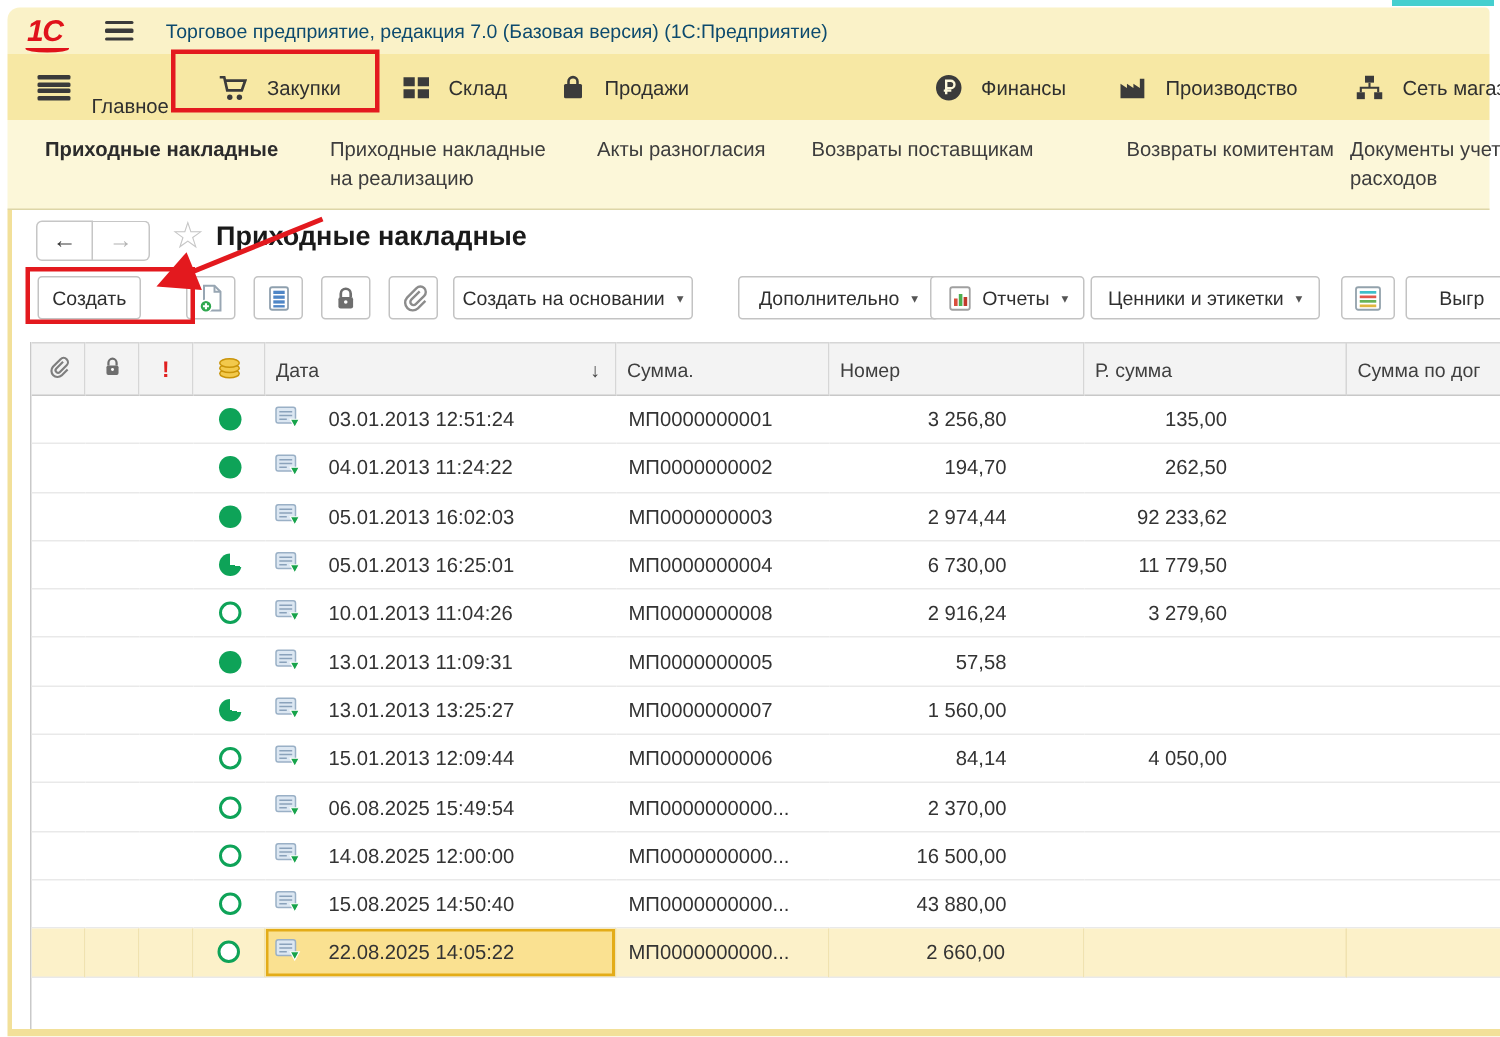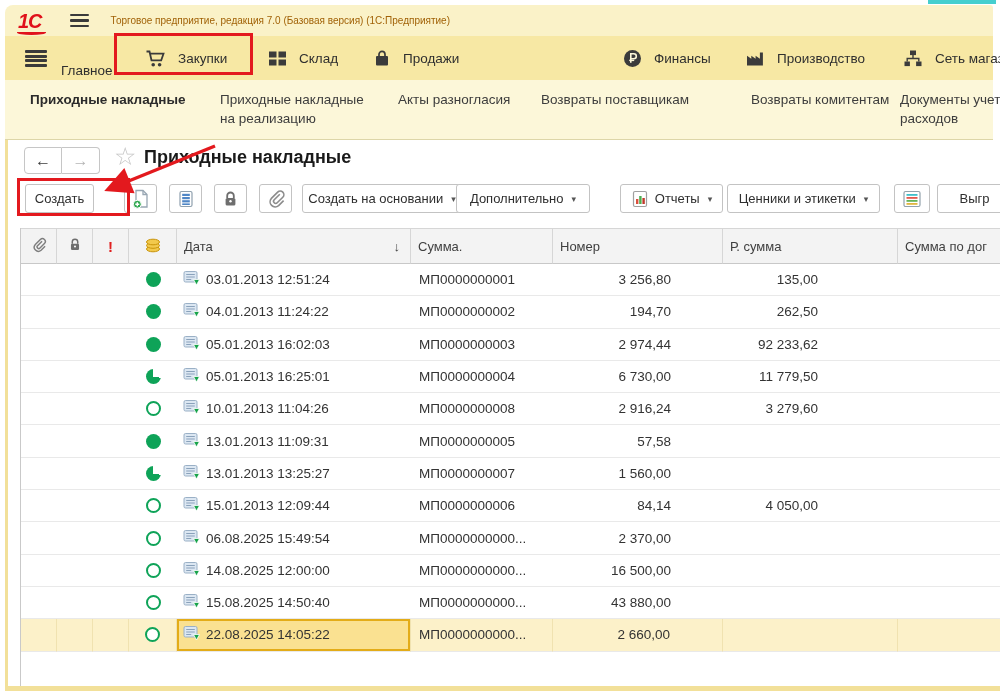"Торговое предприятие, редакция 7.0" .win-title { color: #a16207 -> #0c4a6e; font-size: 10px -> 13px }
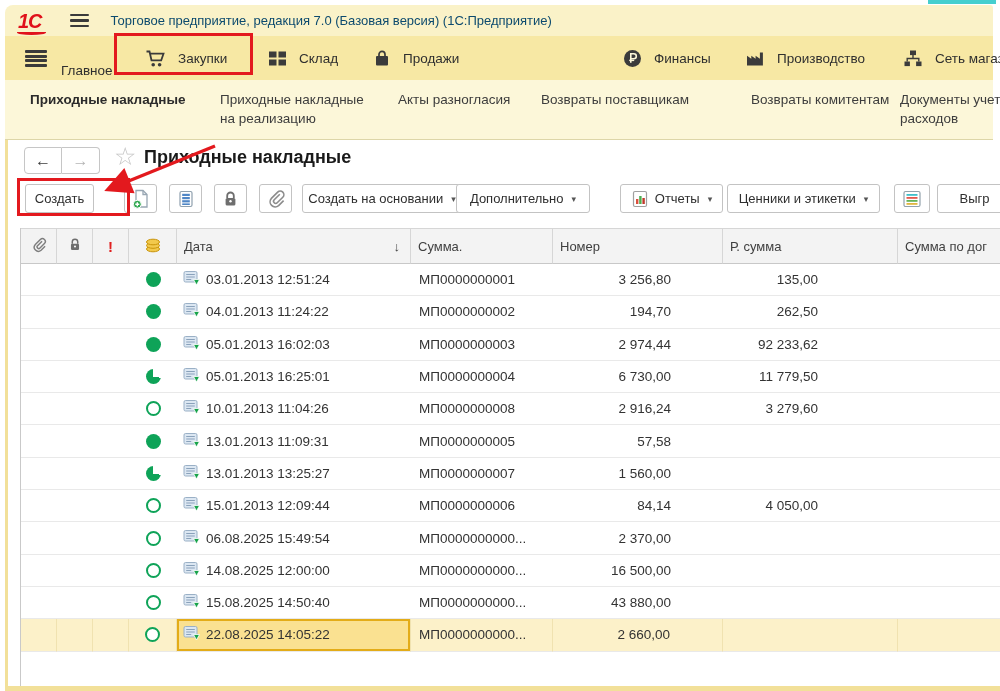"Дополнительно" div.tbtn { left: 448px -> 484px }
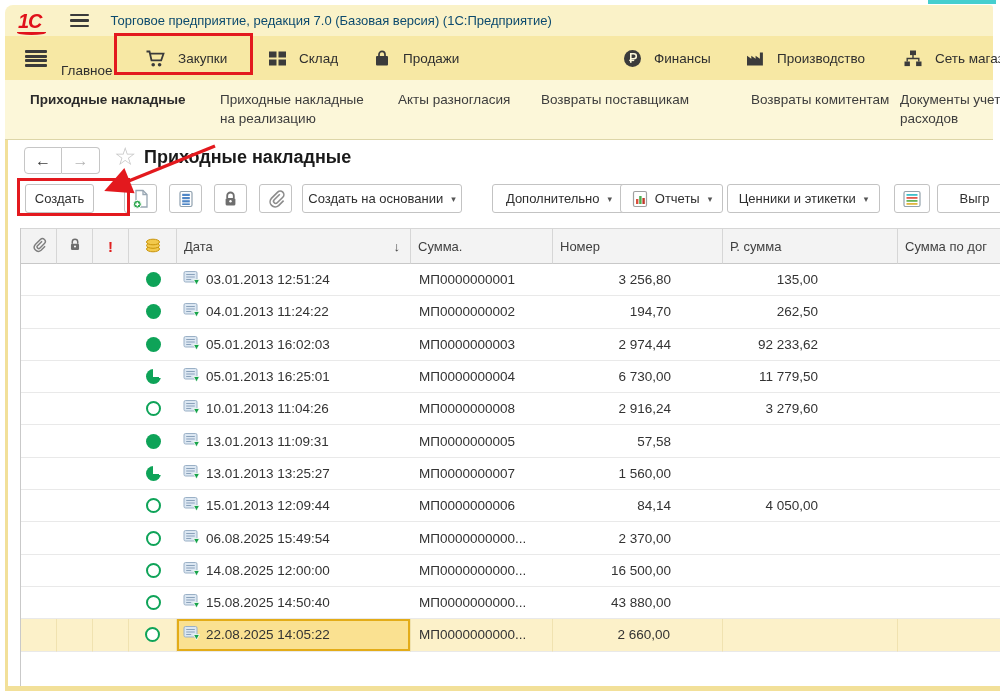"03.01.2013 12:51:24" .cell-date { gap: 5px -> 18px }
